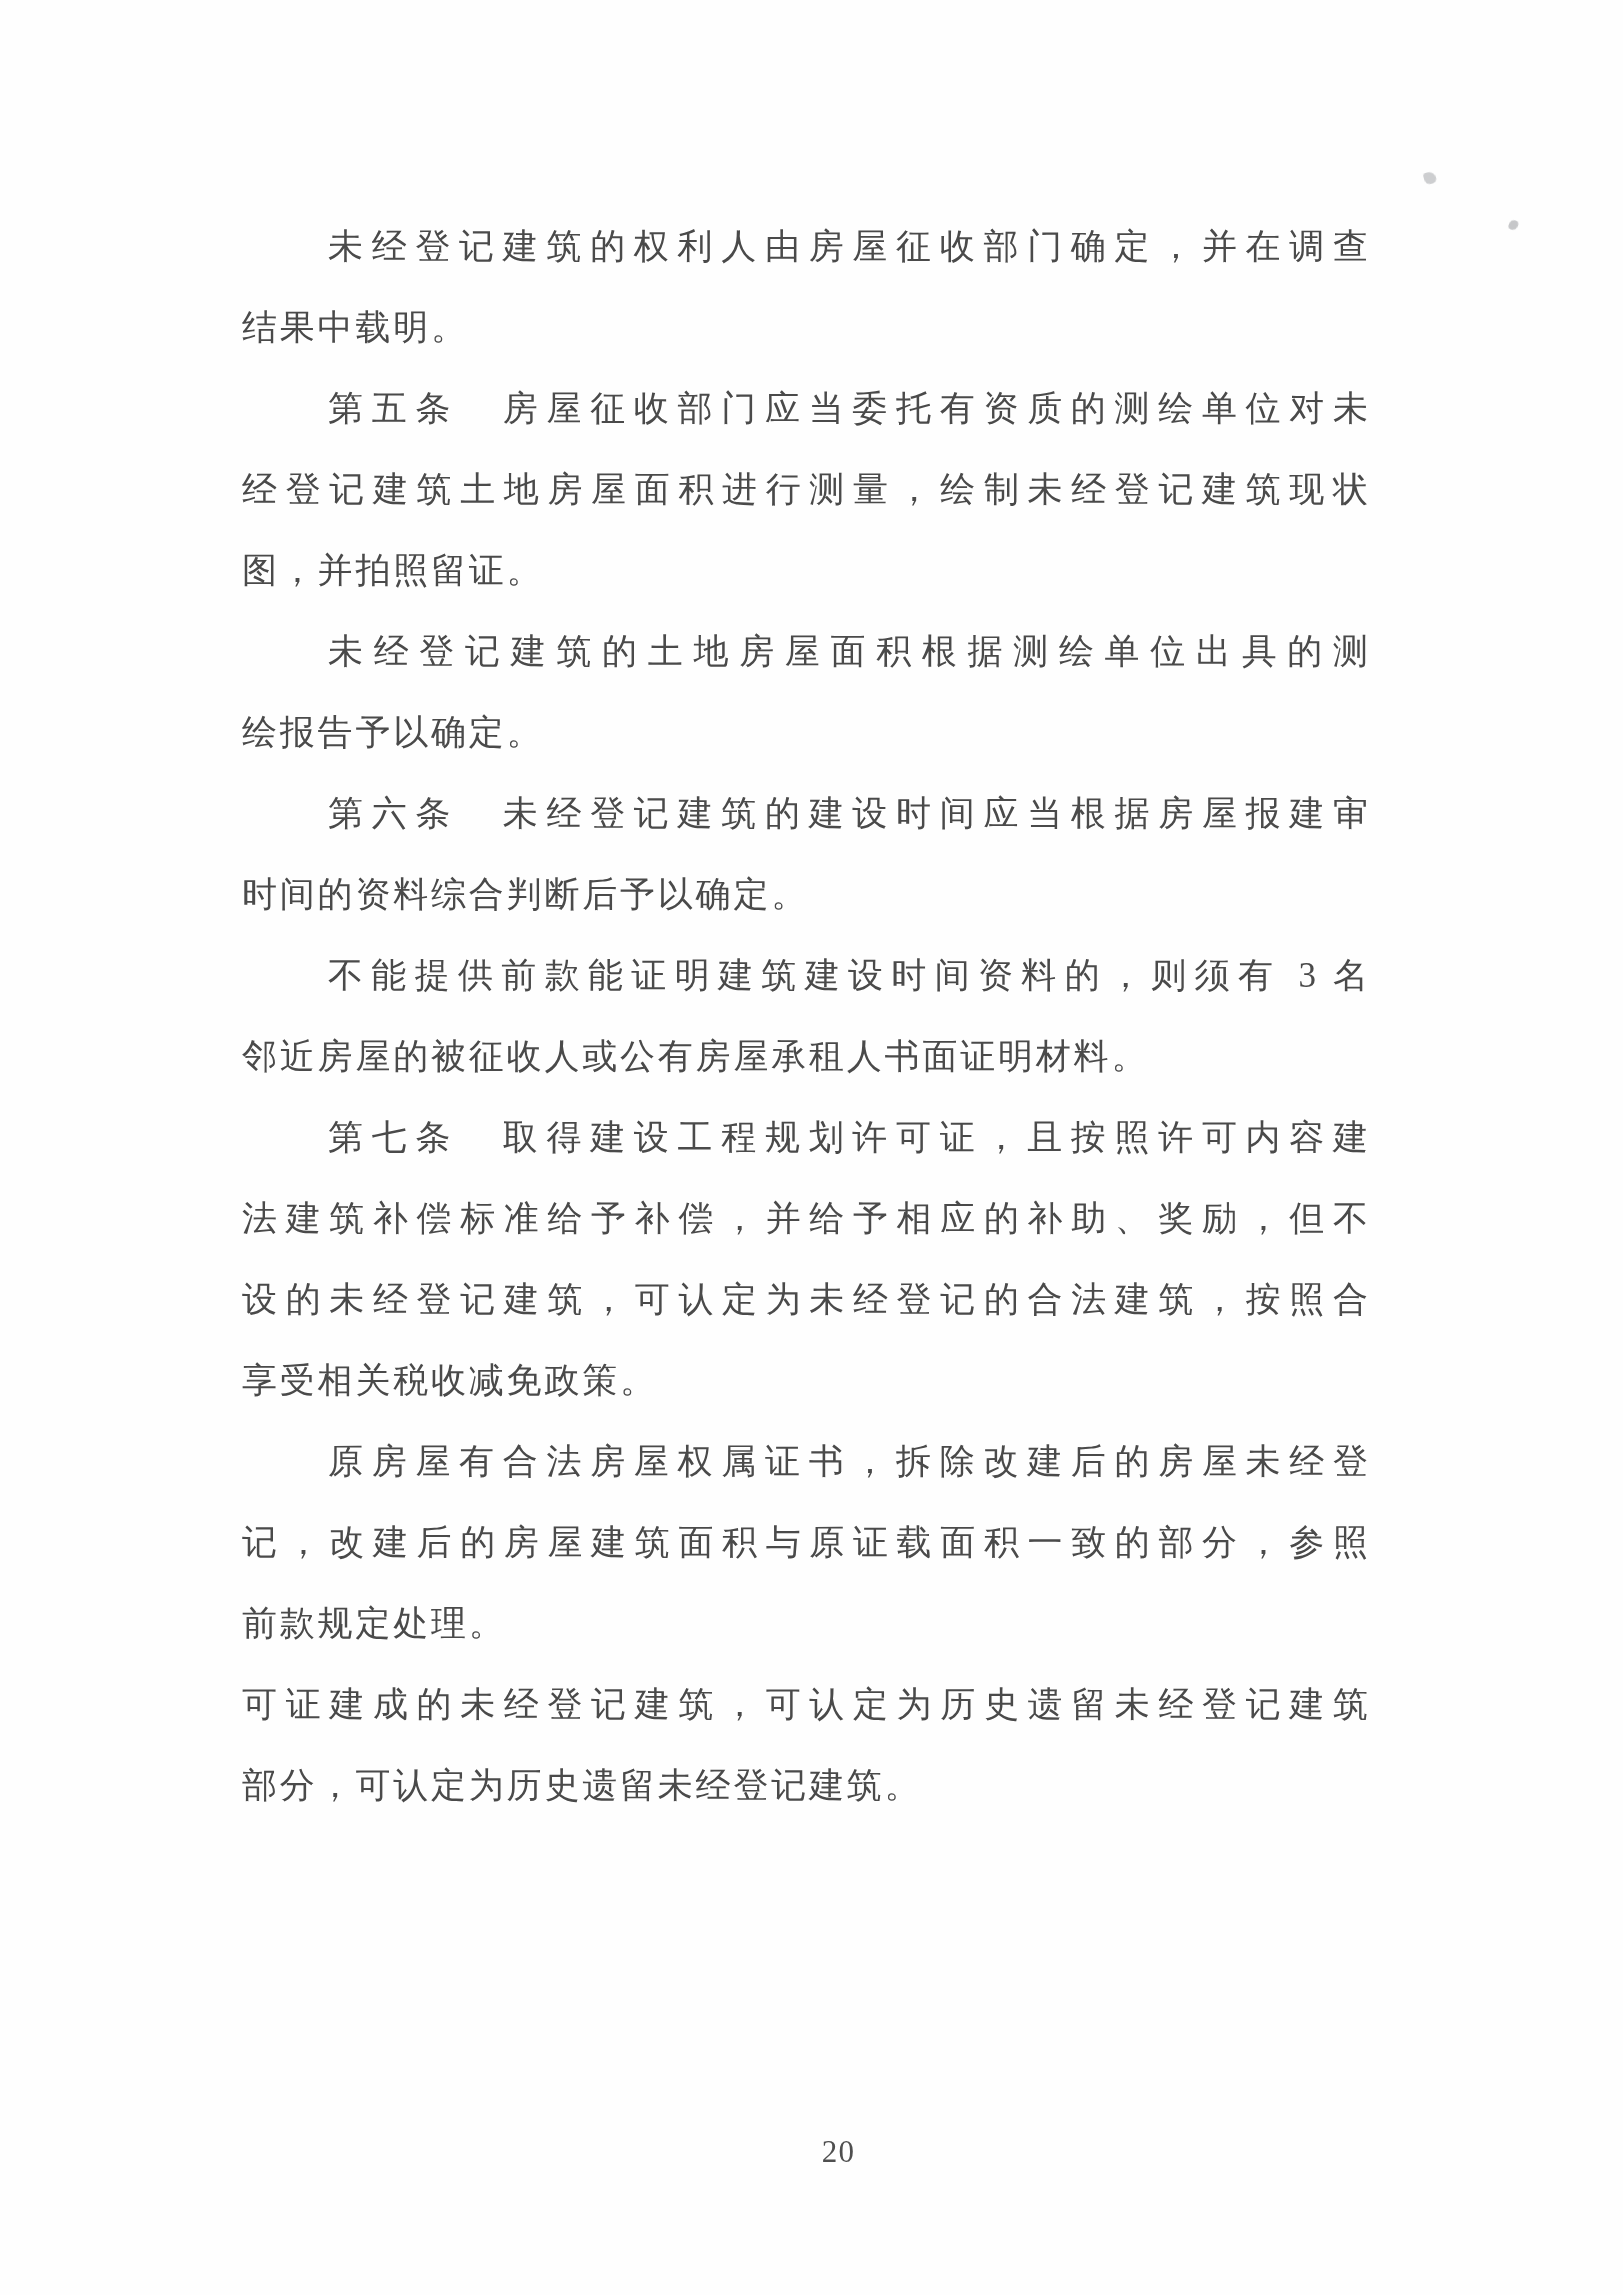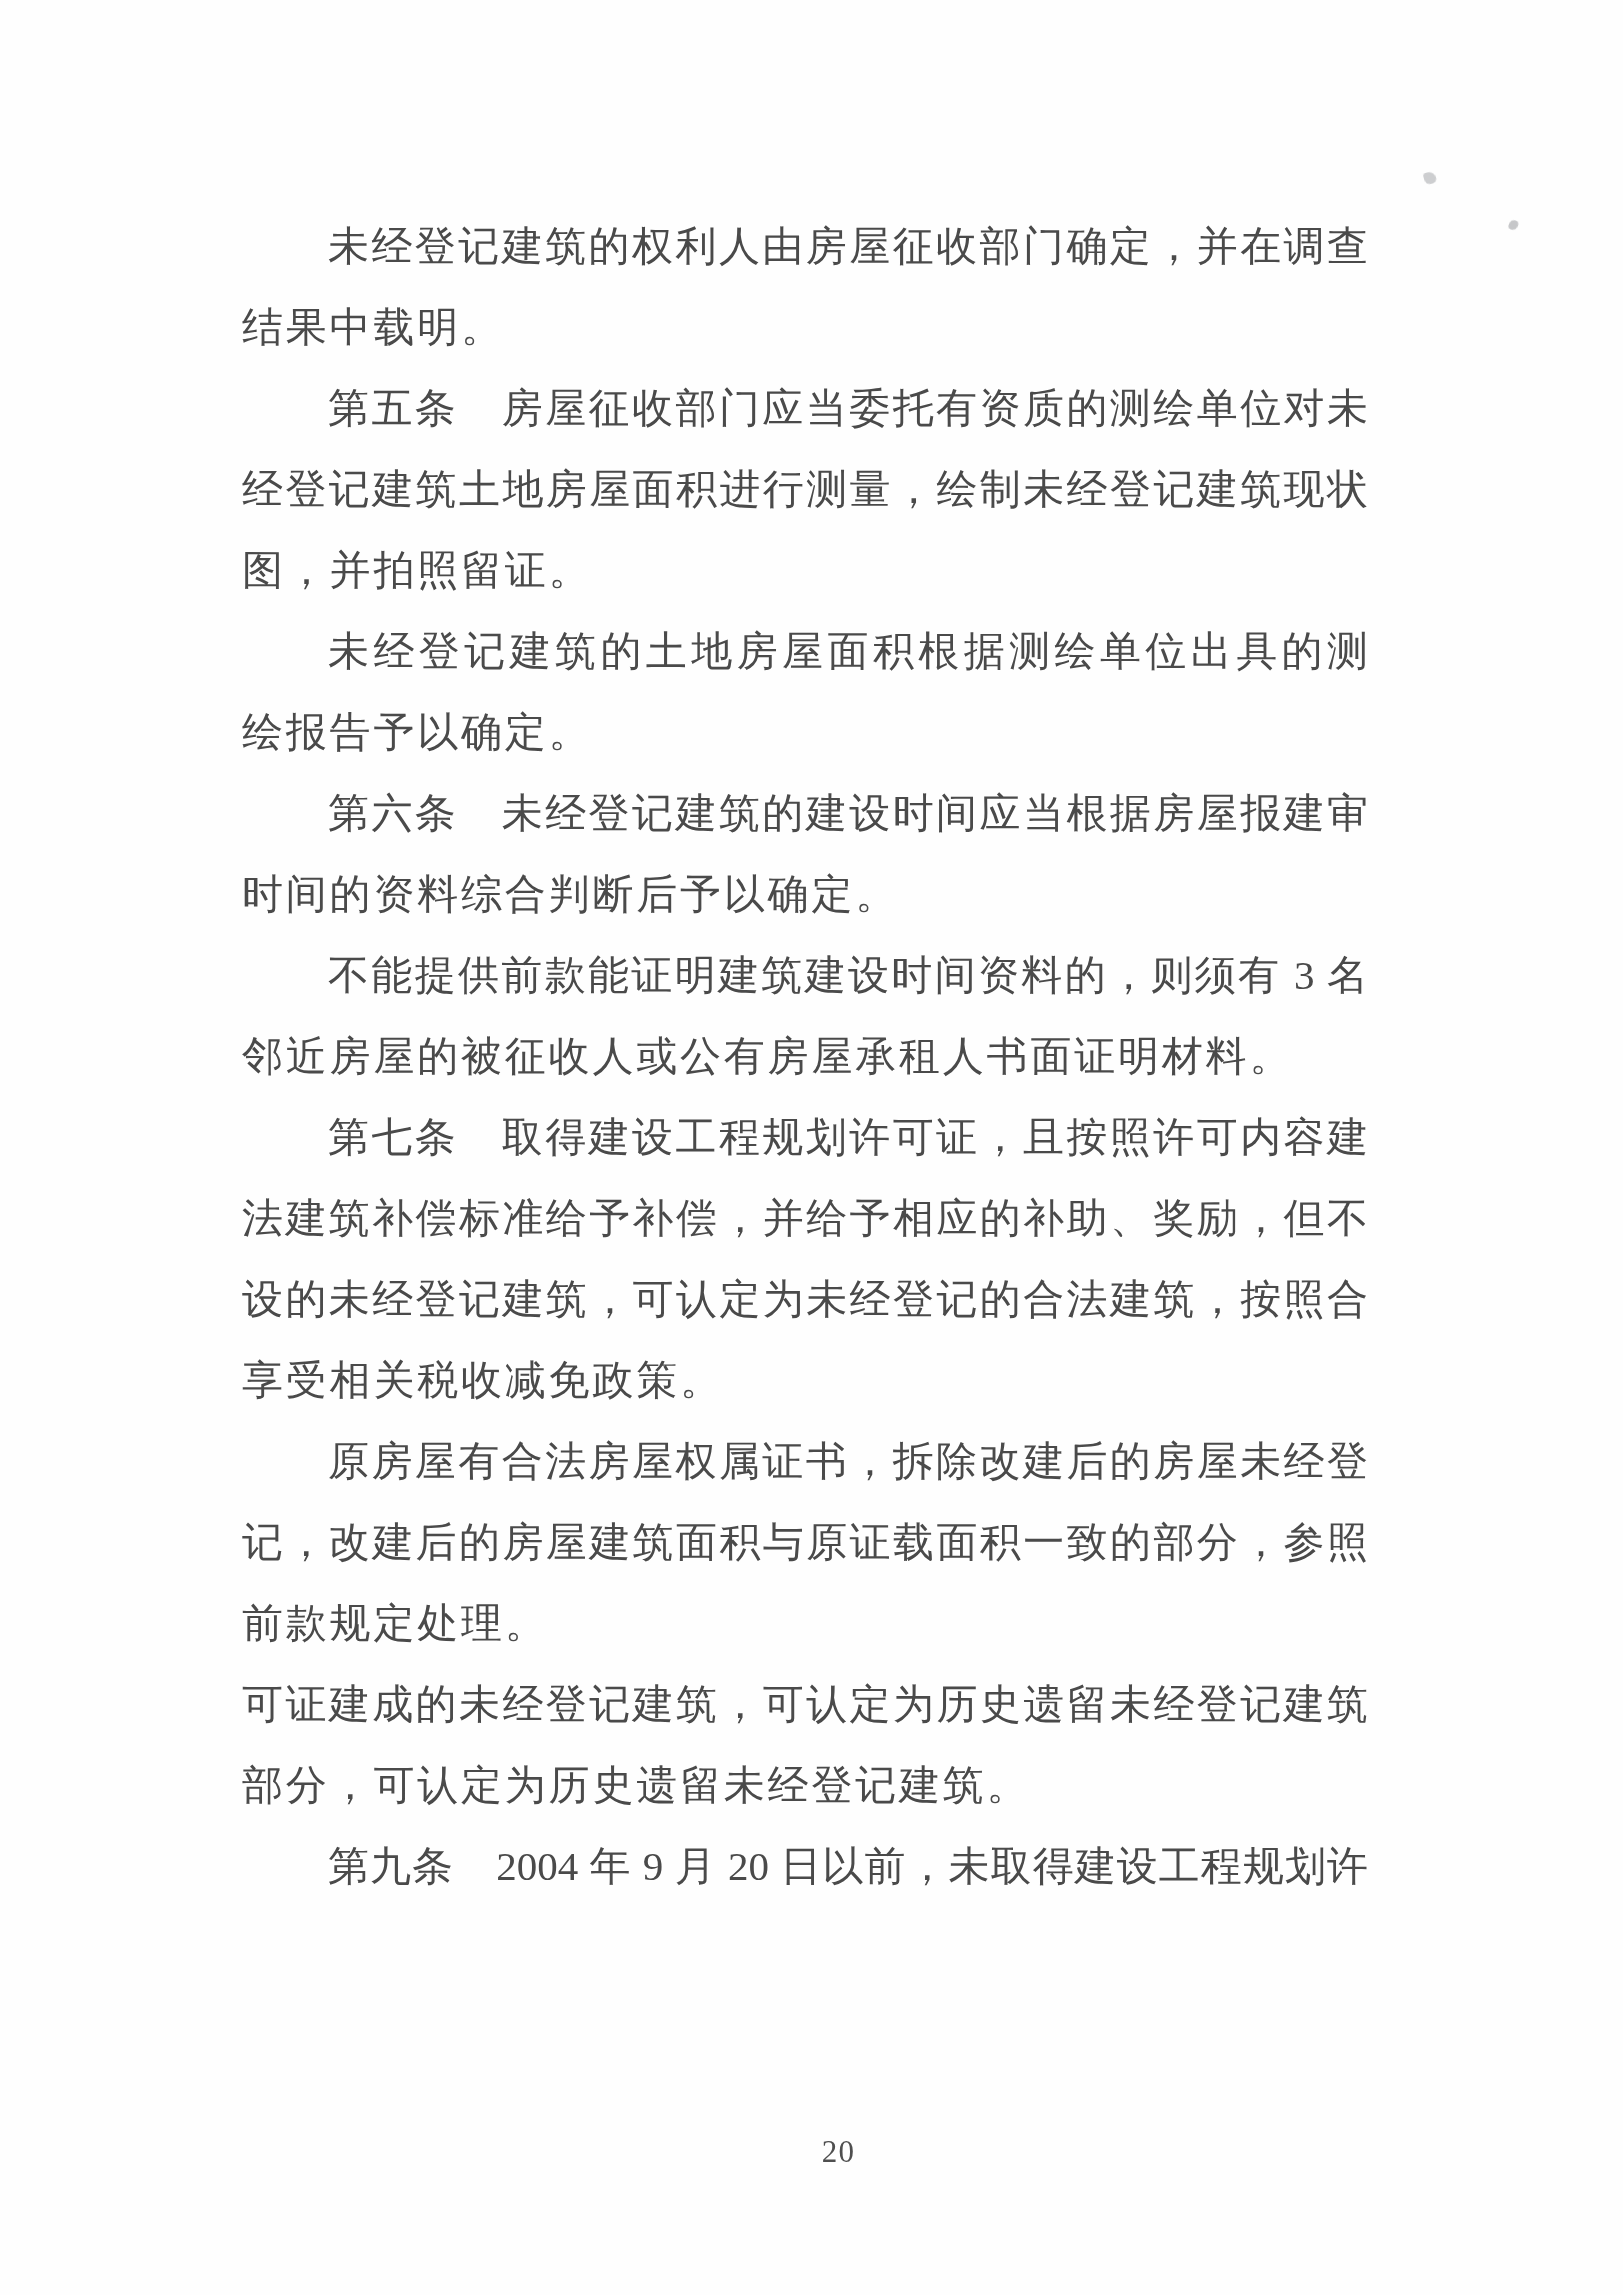"未经登记建筑的权利人由房屋征收部门确定，并在调查" .line { font-size: 41px -> 35px }
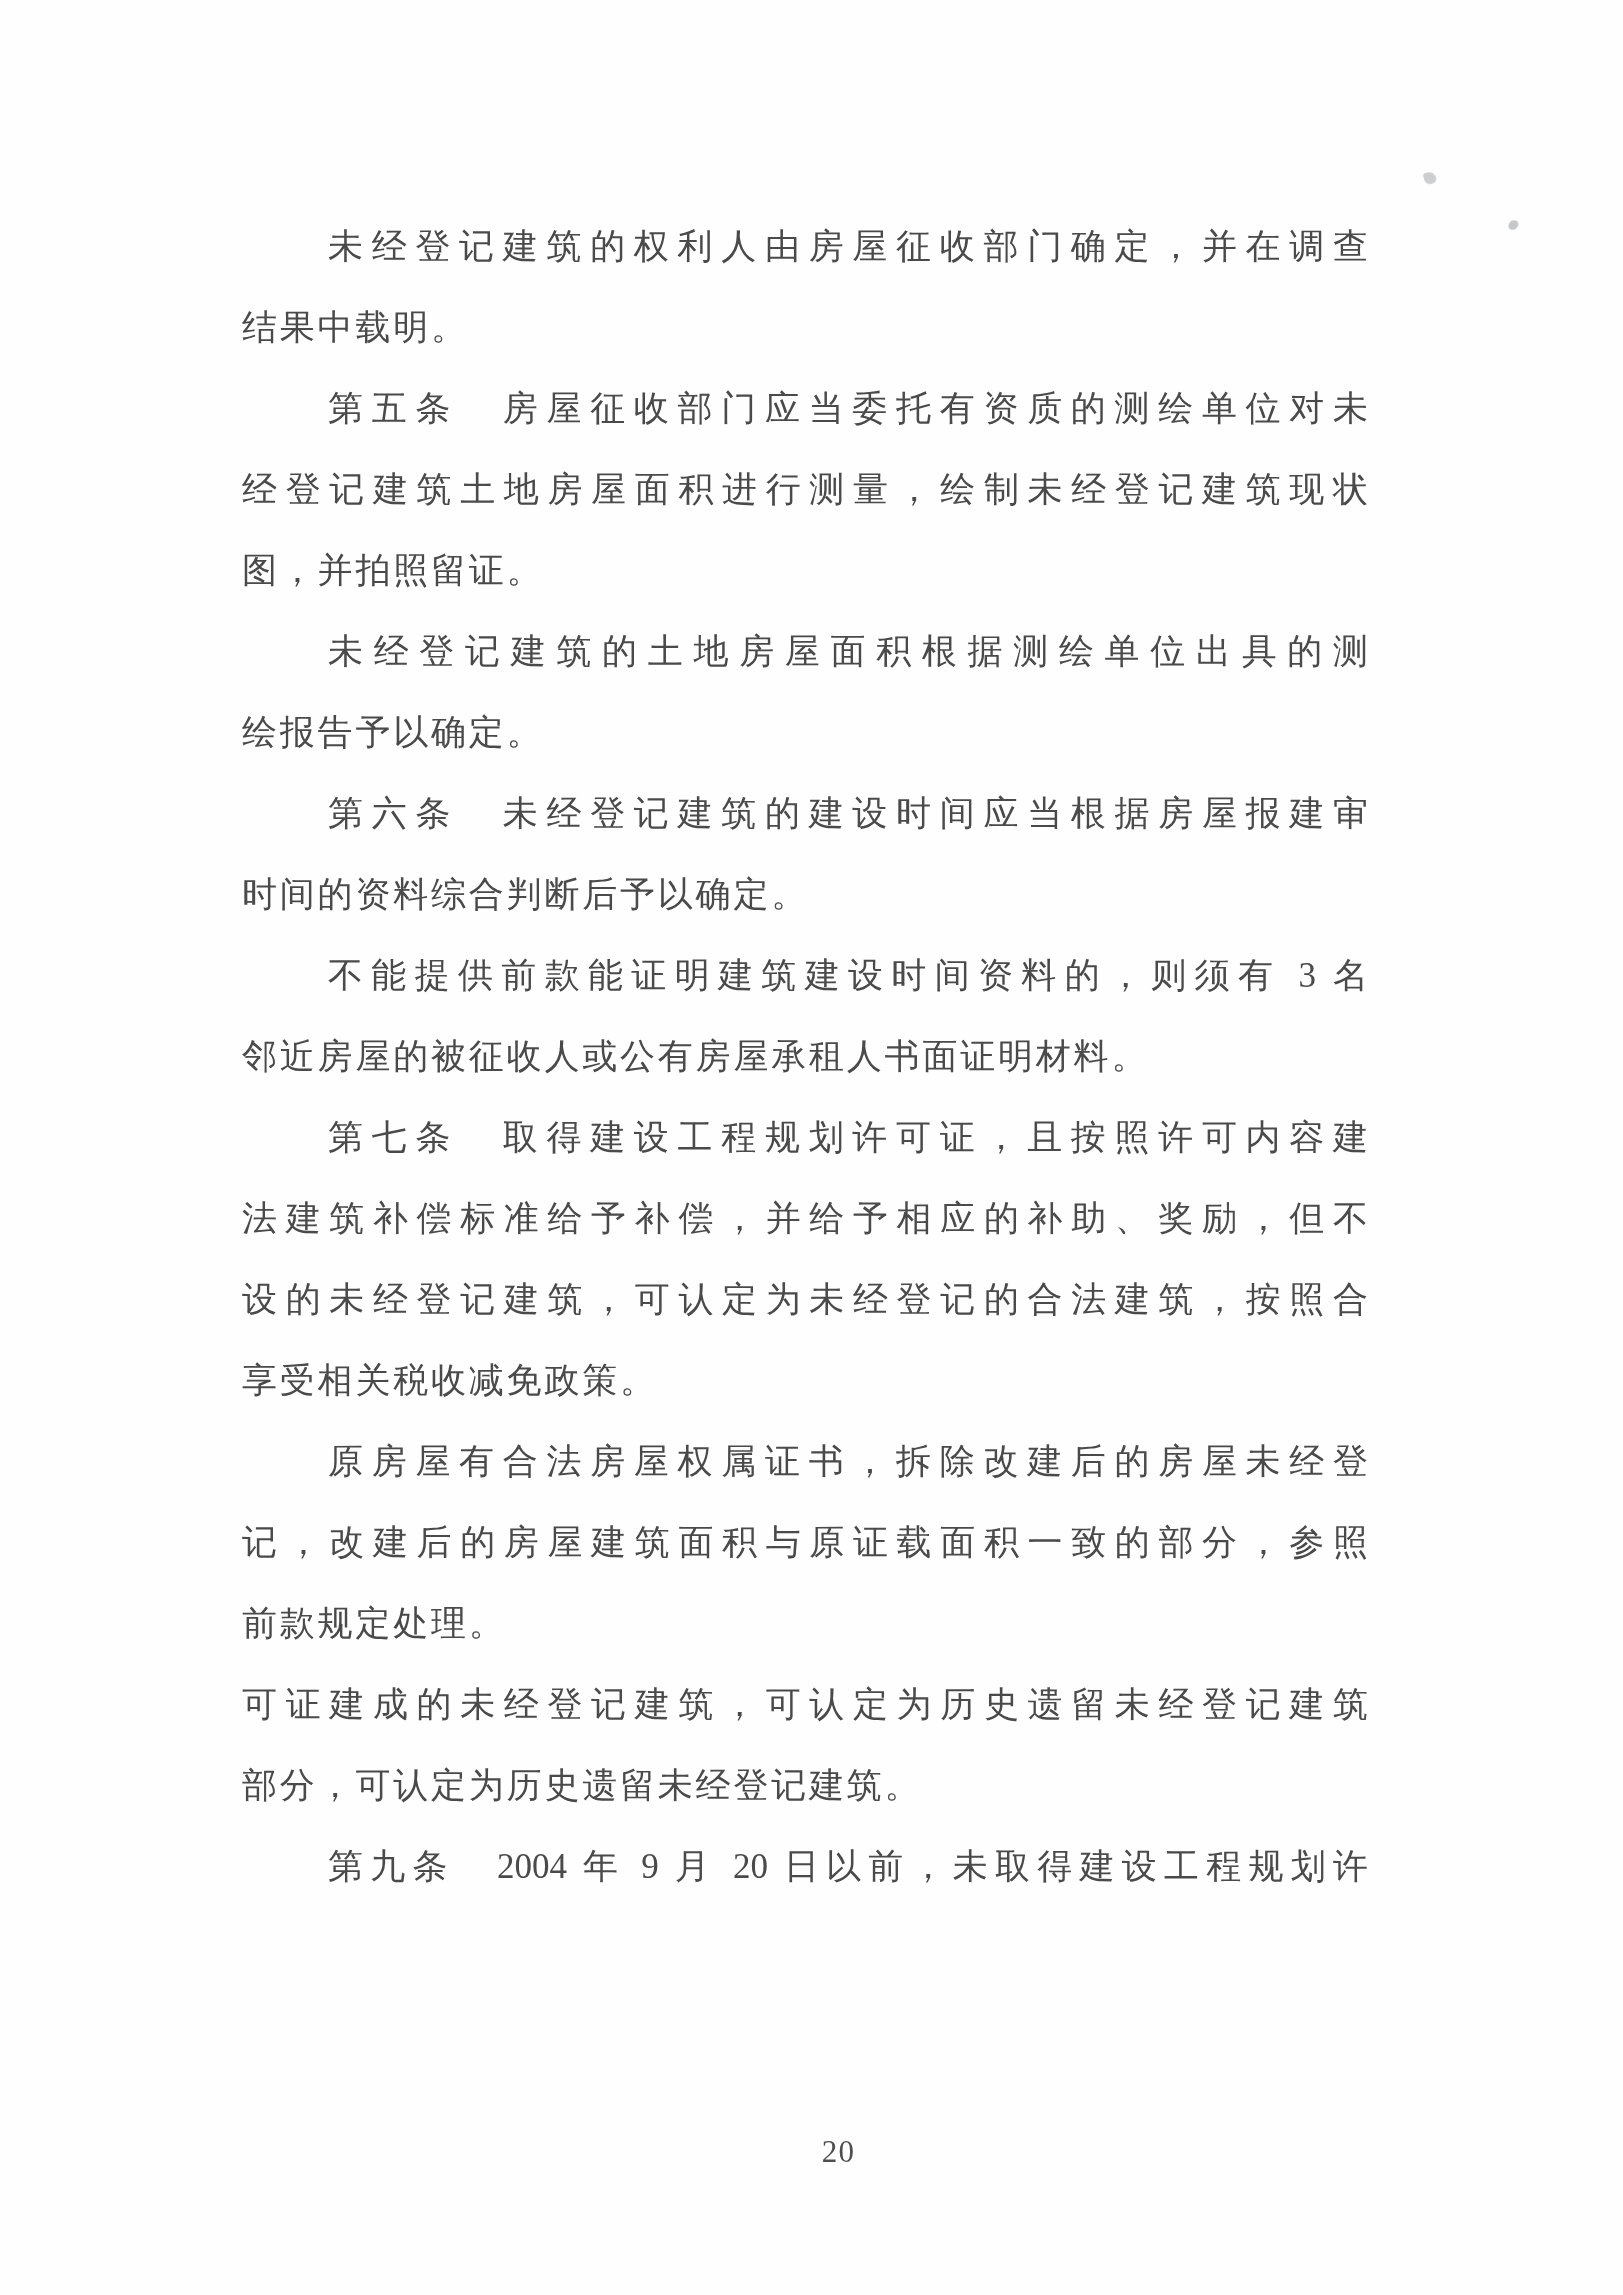"第九条 2004 年 9 月" p.line { html: <p>第九条 2004 年 9 月 20 日以前，未取得建设工程规划许</p> -> none }
